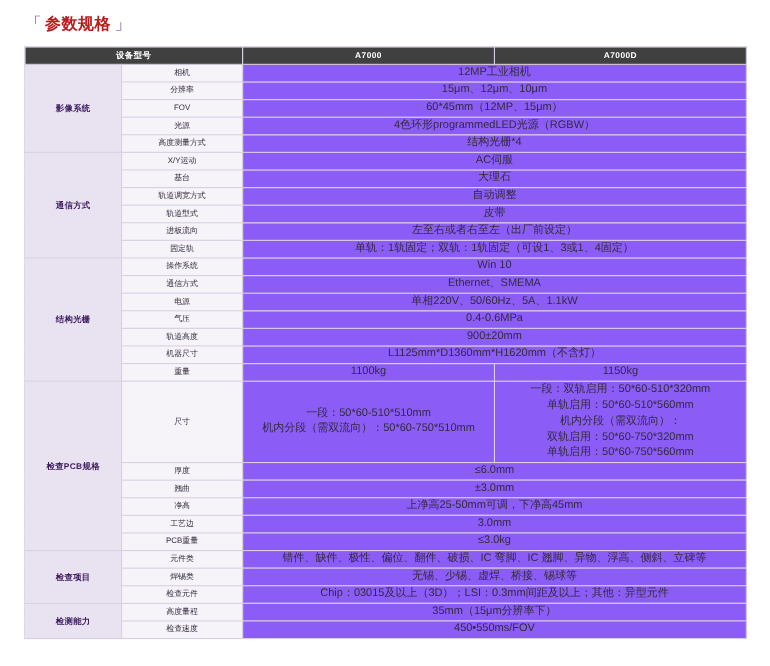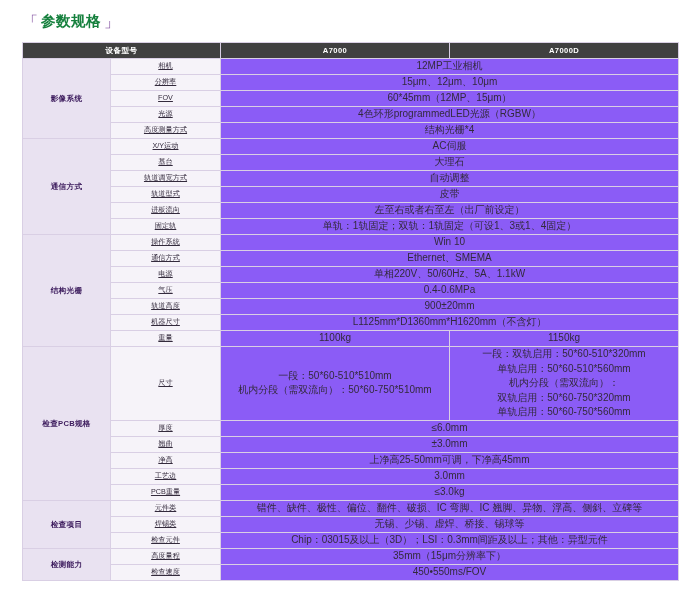"参数规格" .title-text { color: #15803d -> #b91c1c }
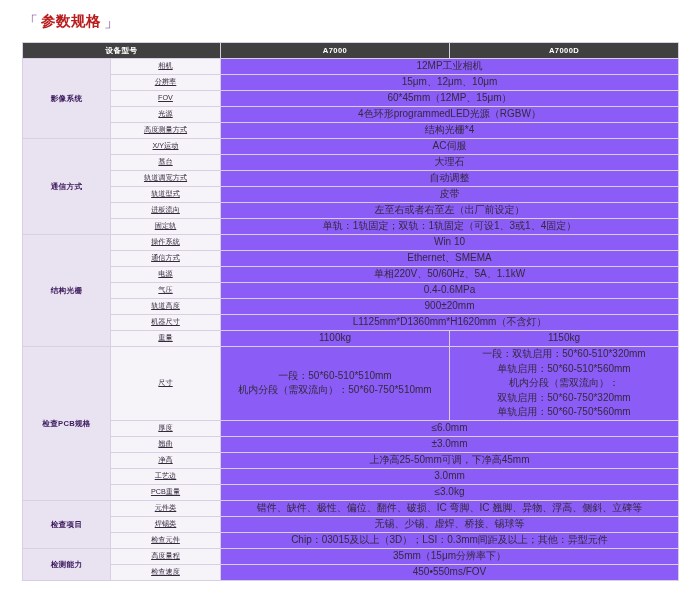"相机" td.item { text-decoration: underline -> none }
